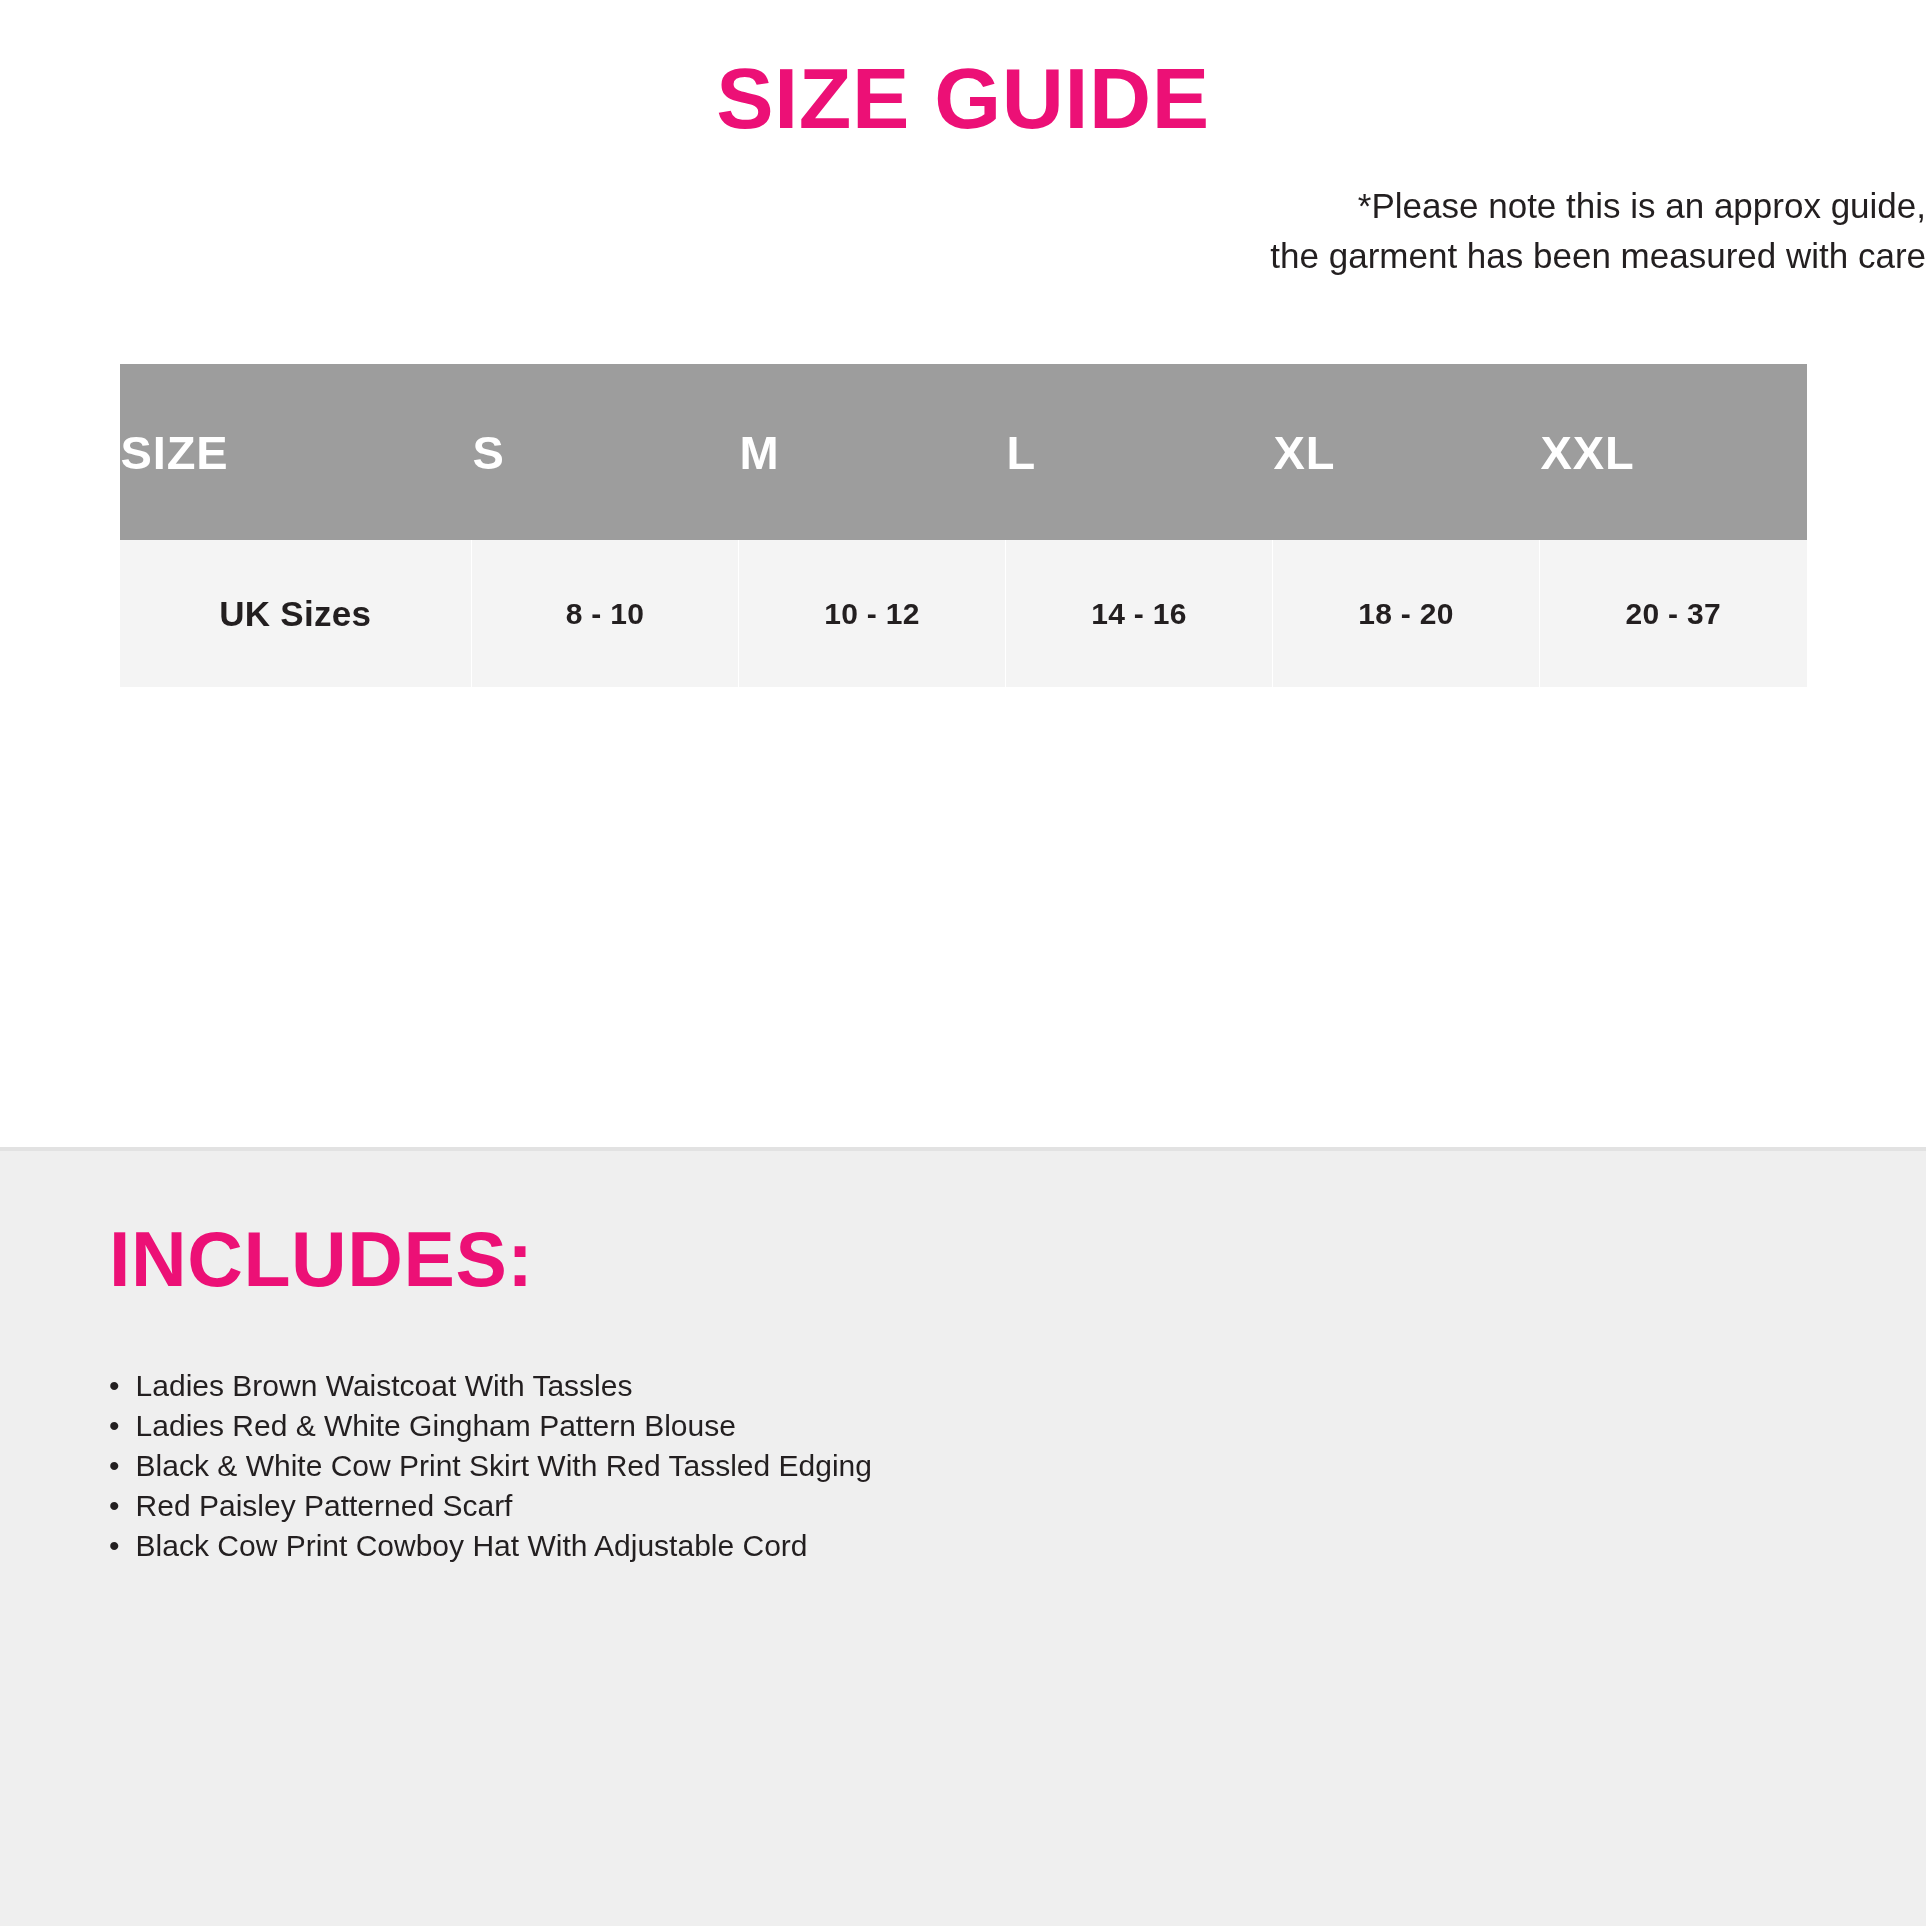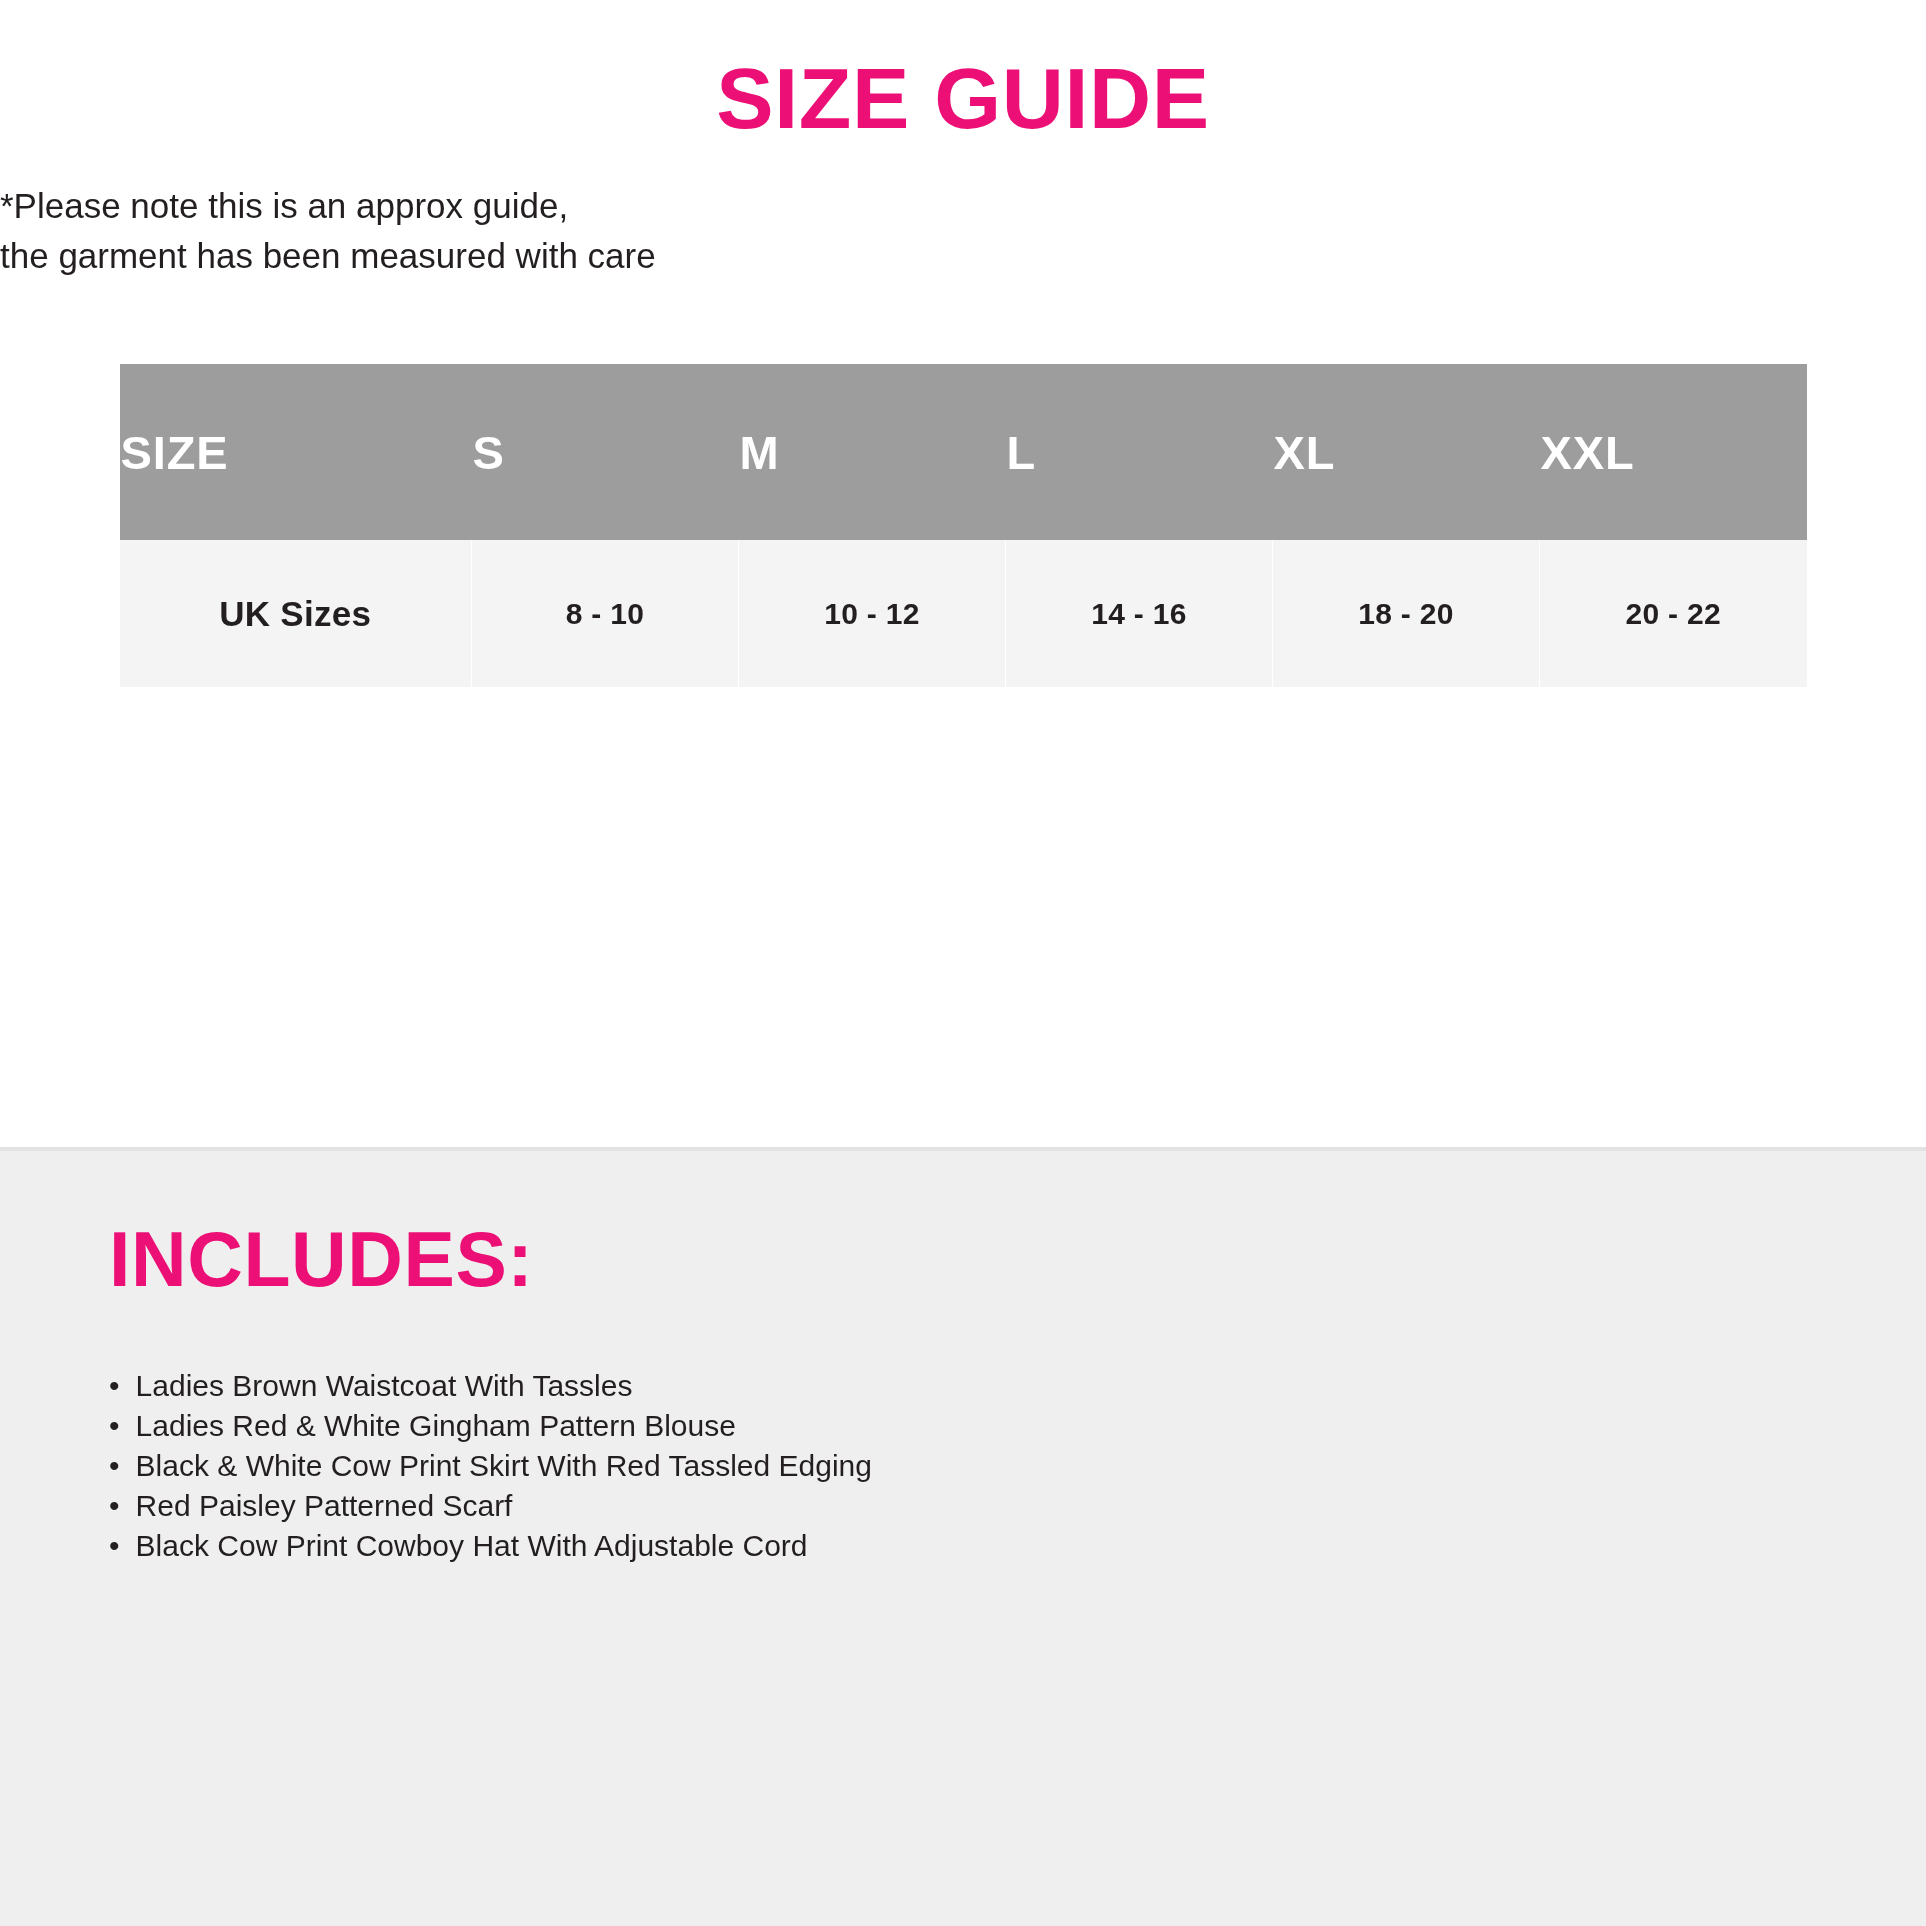"*Please note this is an" .note { text-align: left -> right }
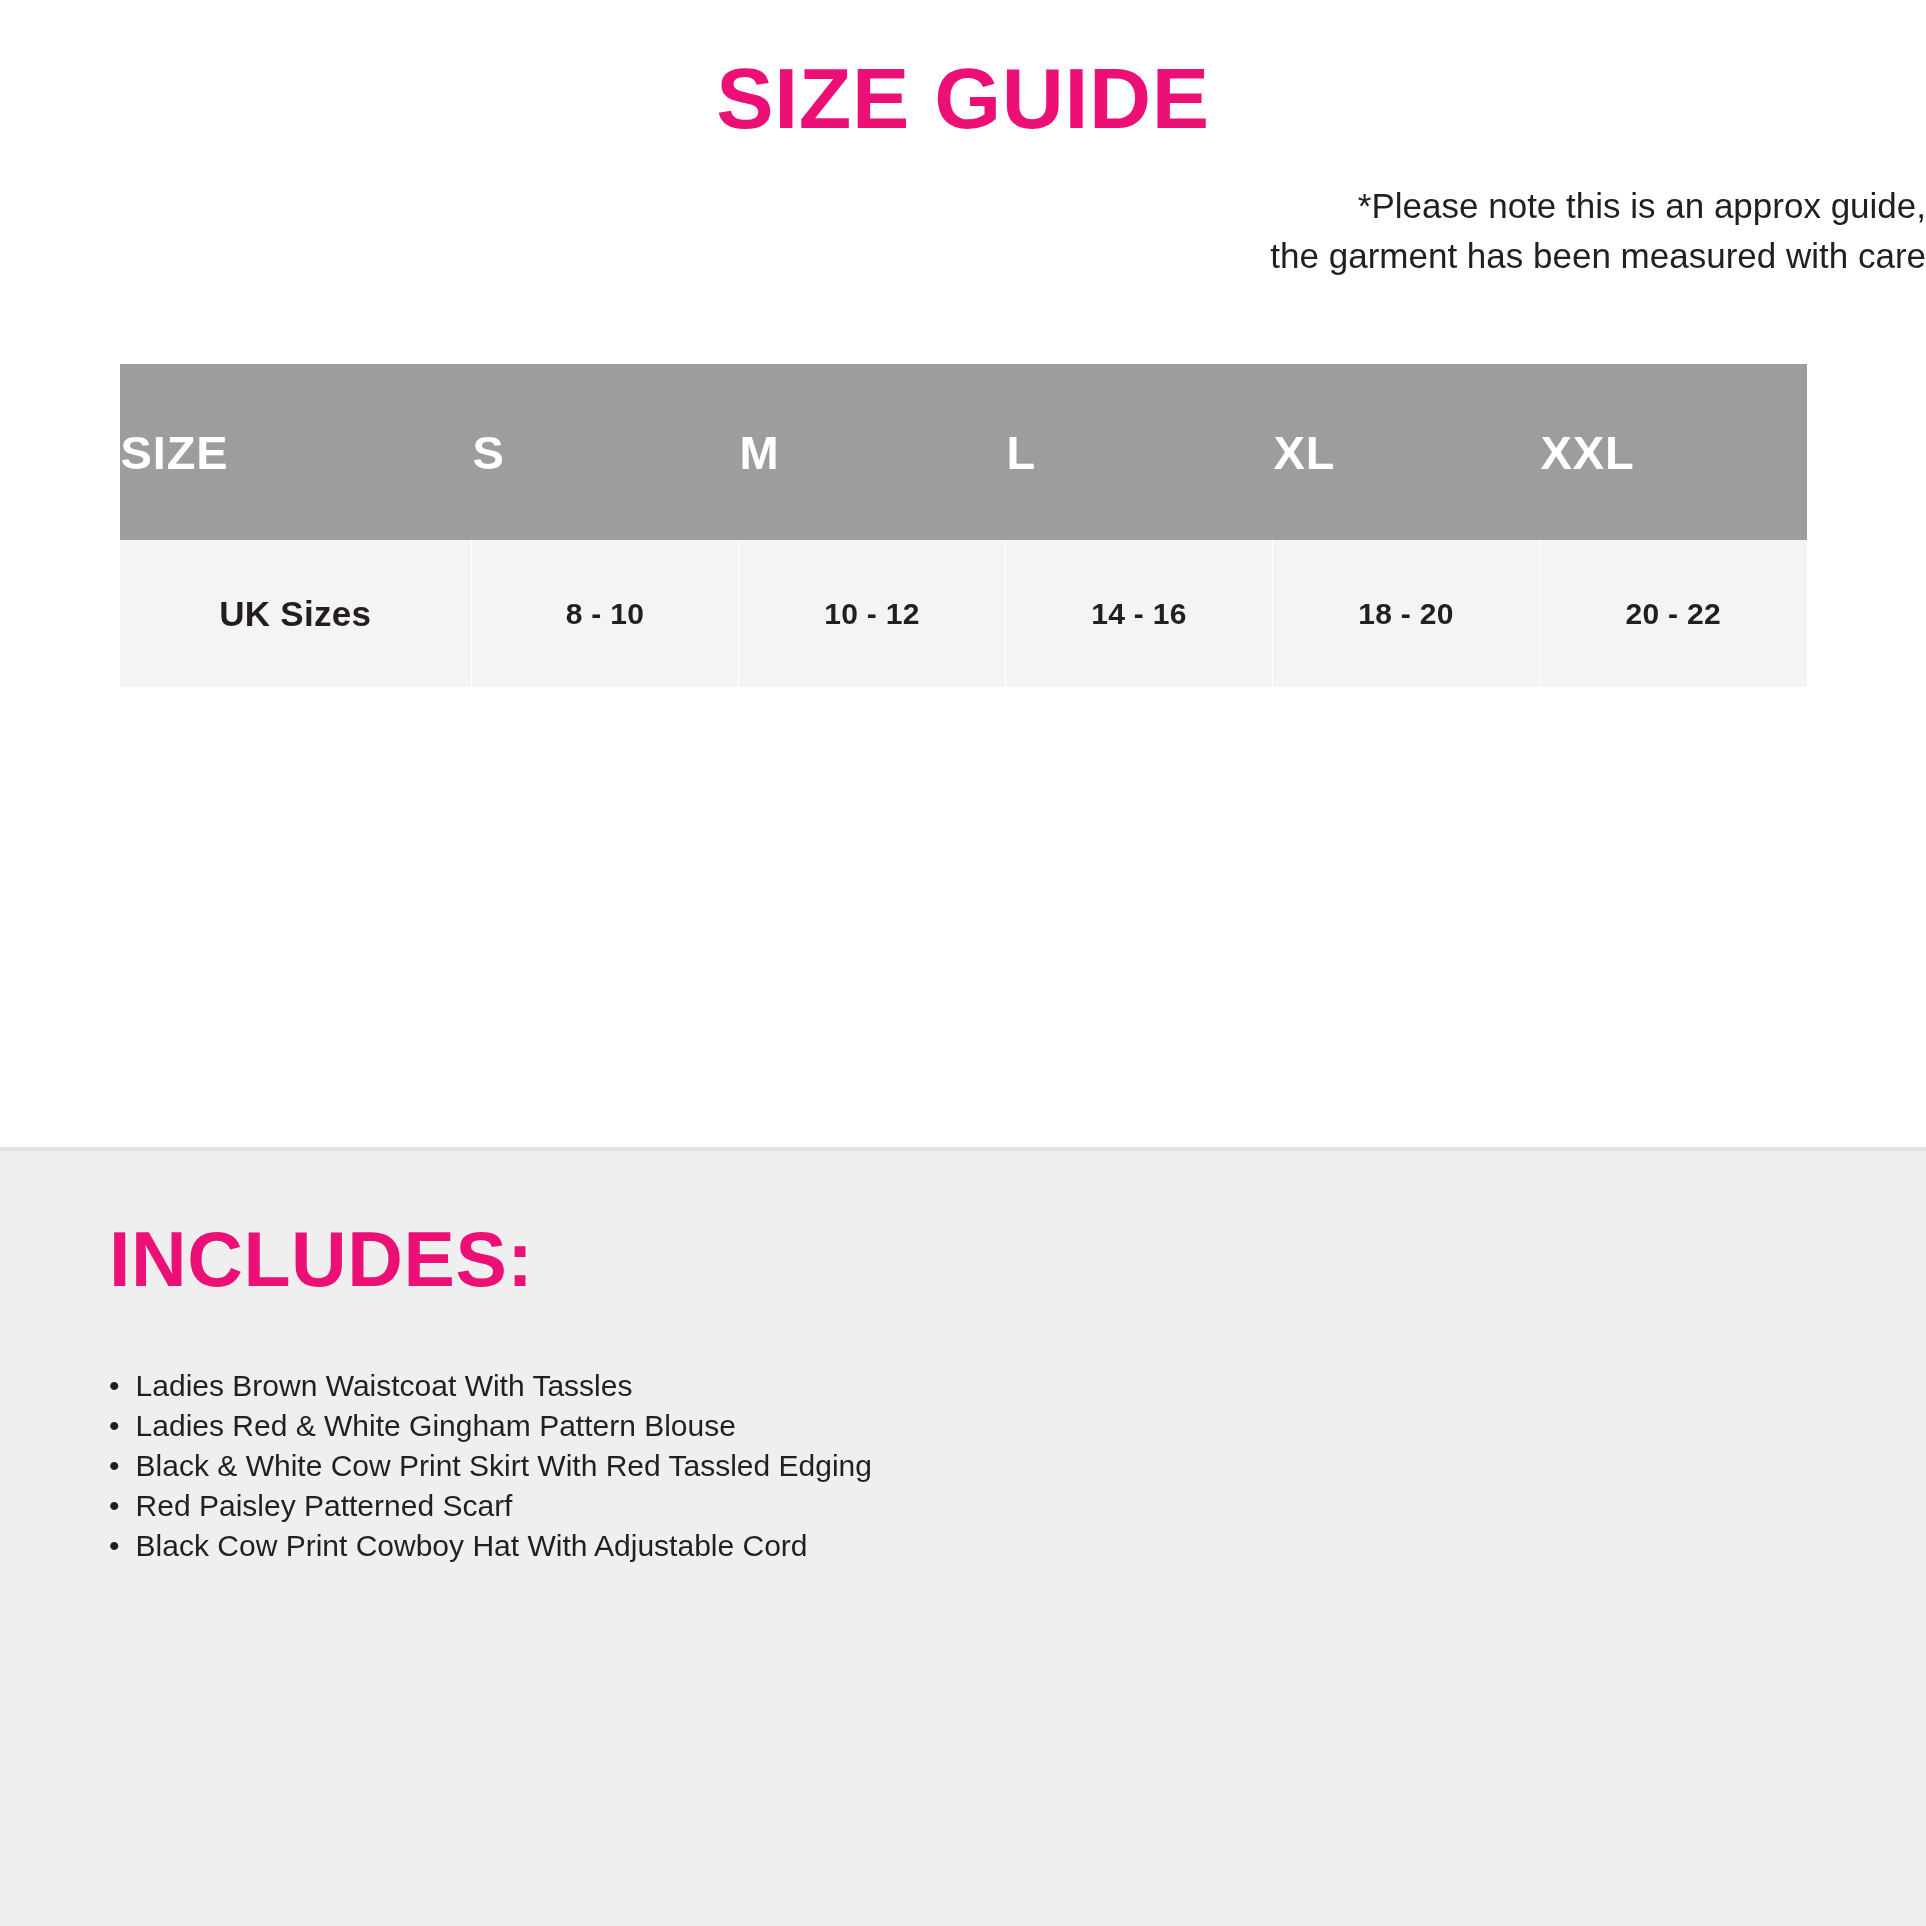"20 - 22" td { text: 22 -> 37 }
